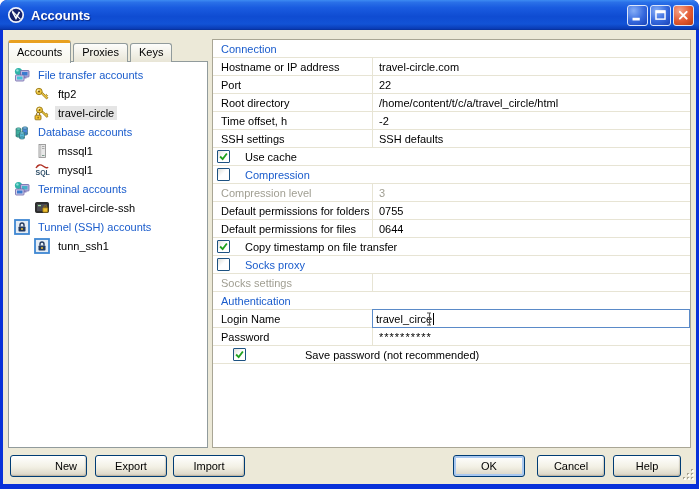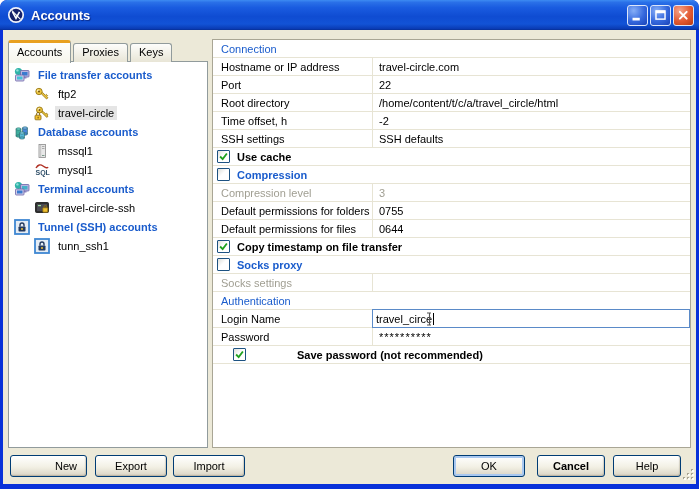"File transfer accounts" .titem.cat .tlabel { font-weight: bold -> none }
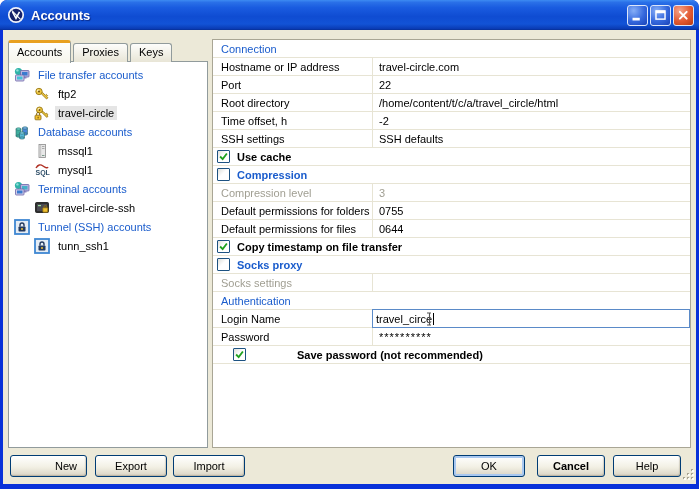"Use cache" .cb-label { font-weight: bold -> none; margin-left: 7px -> 15px }
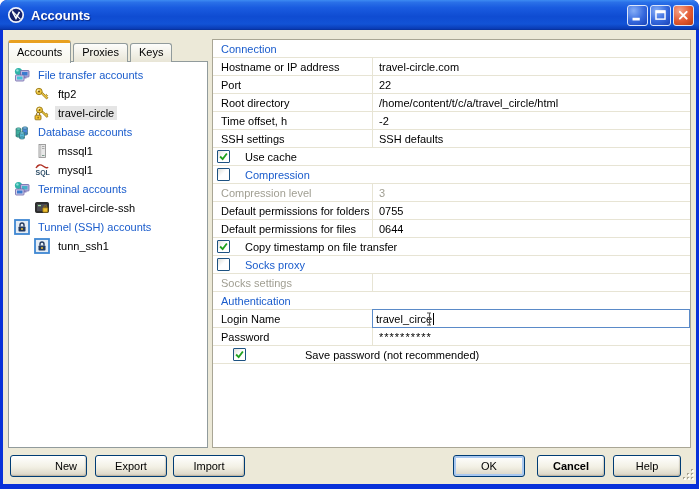"Cancel" button.btn { font-weight: bold -> none }
